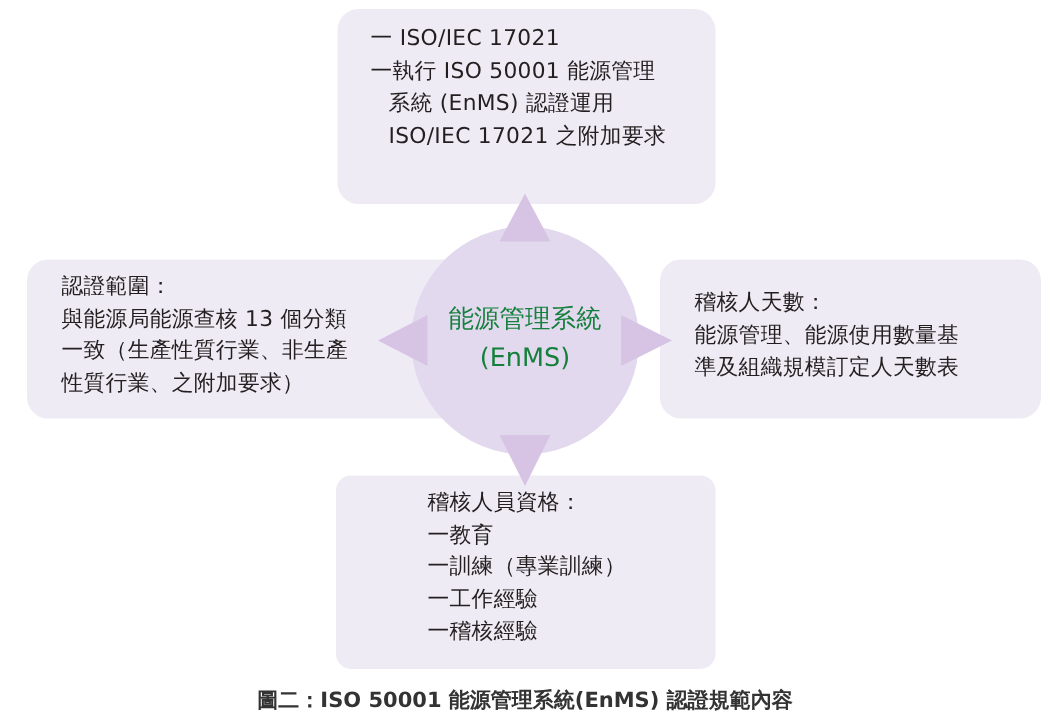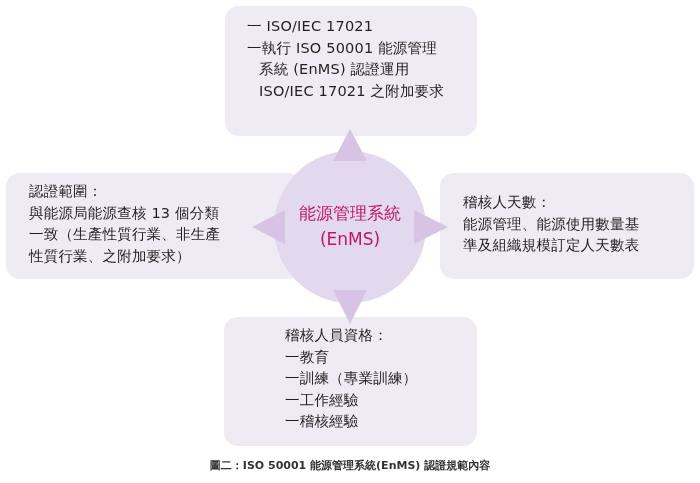"認證範圍：" #box-left { left: 6px -> 18px }
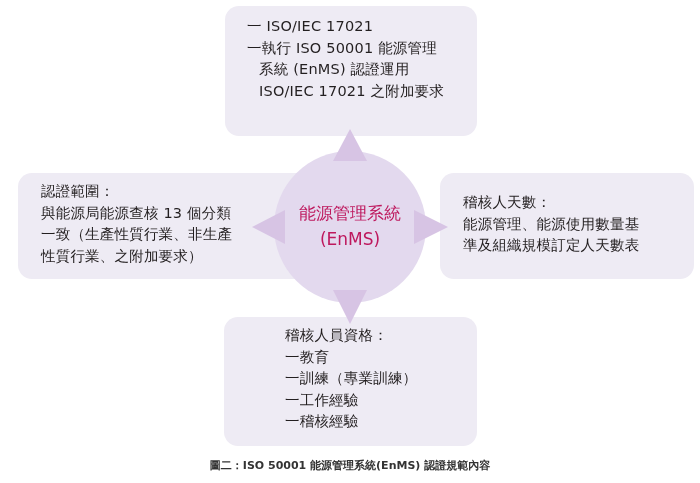"能源管理系統" #center-label { color: #be185d -> #15803d }
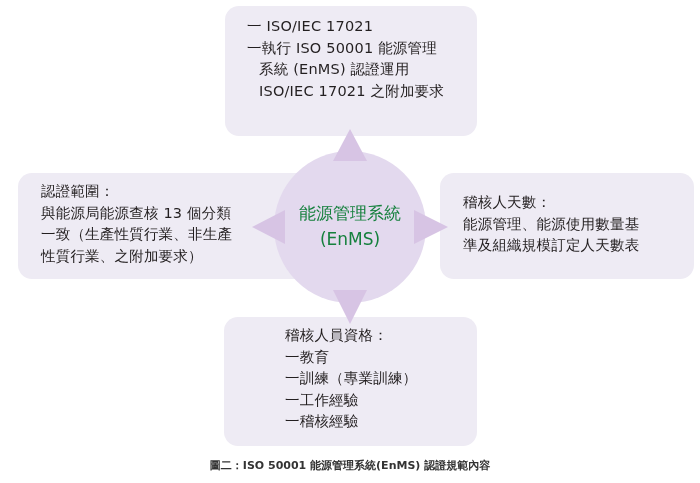"稽核人員資格：" #box-bottom { border-radius: none -> 10px }
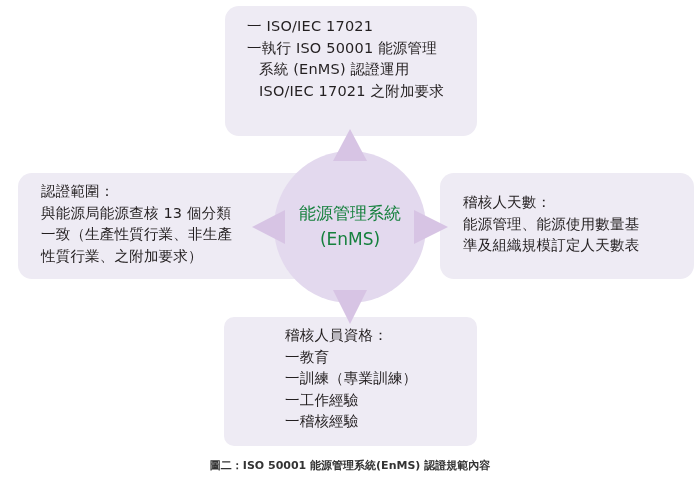"圖二：ISO 50001 能源管理系統(EnMS) 認證規範內容" #caption { font-size: 11px -> 14px }
